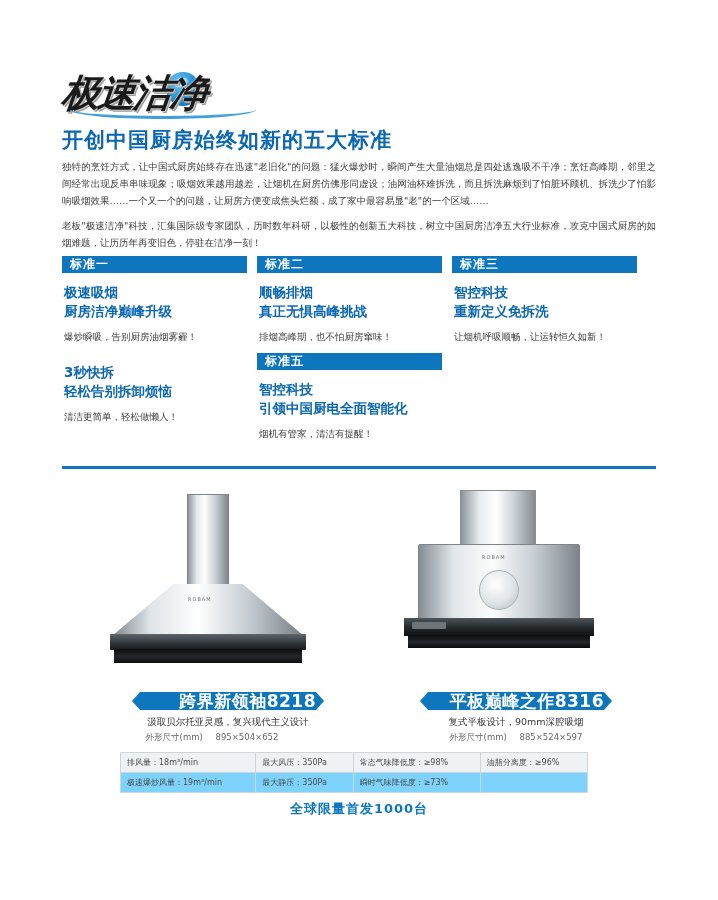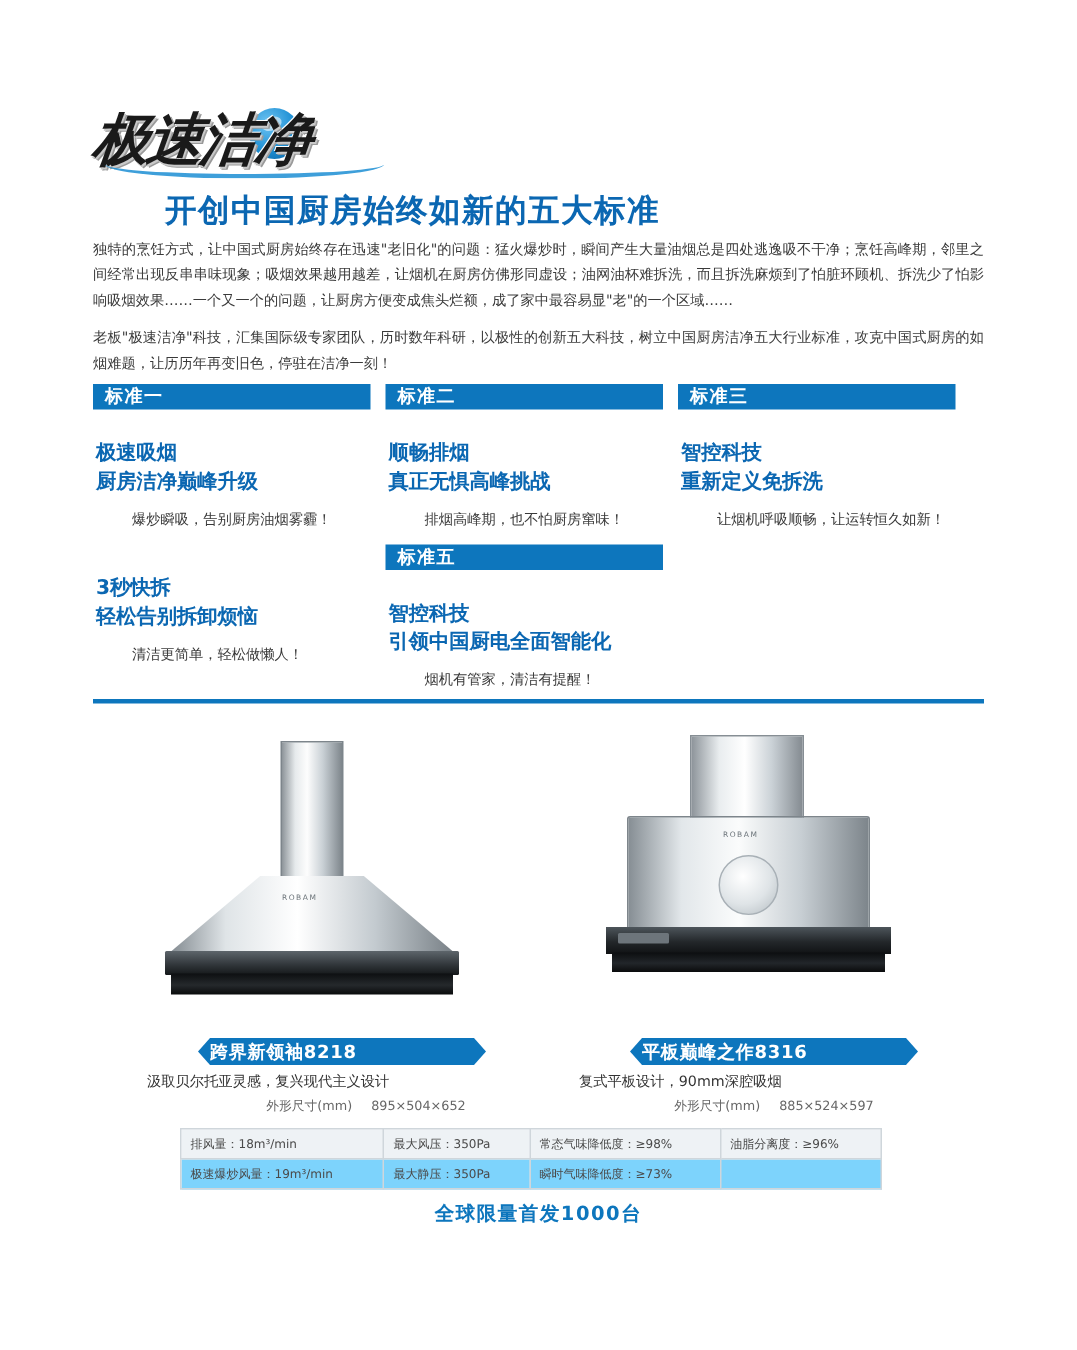"开创中国厨房始终如新的五大标准" .headline { margin-left: 48px -> none }
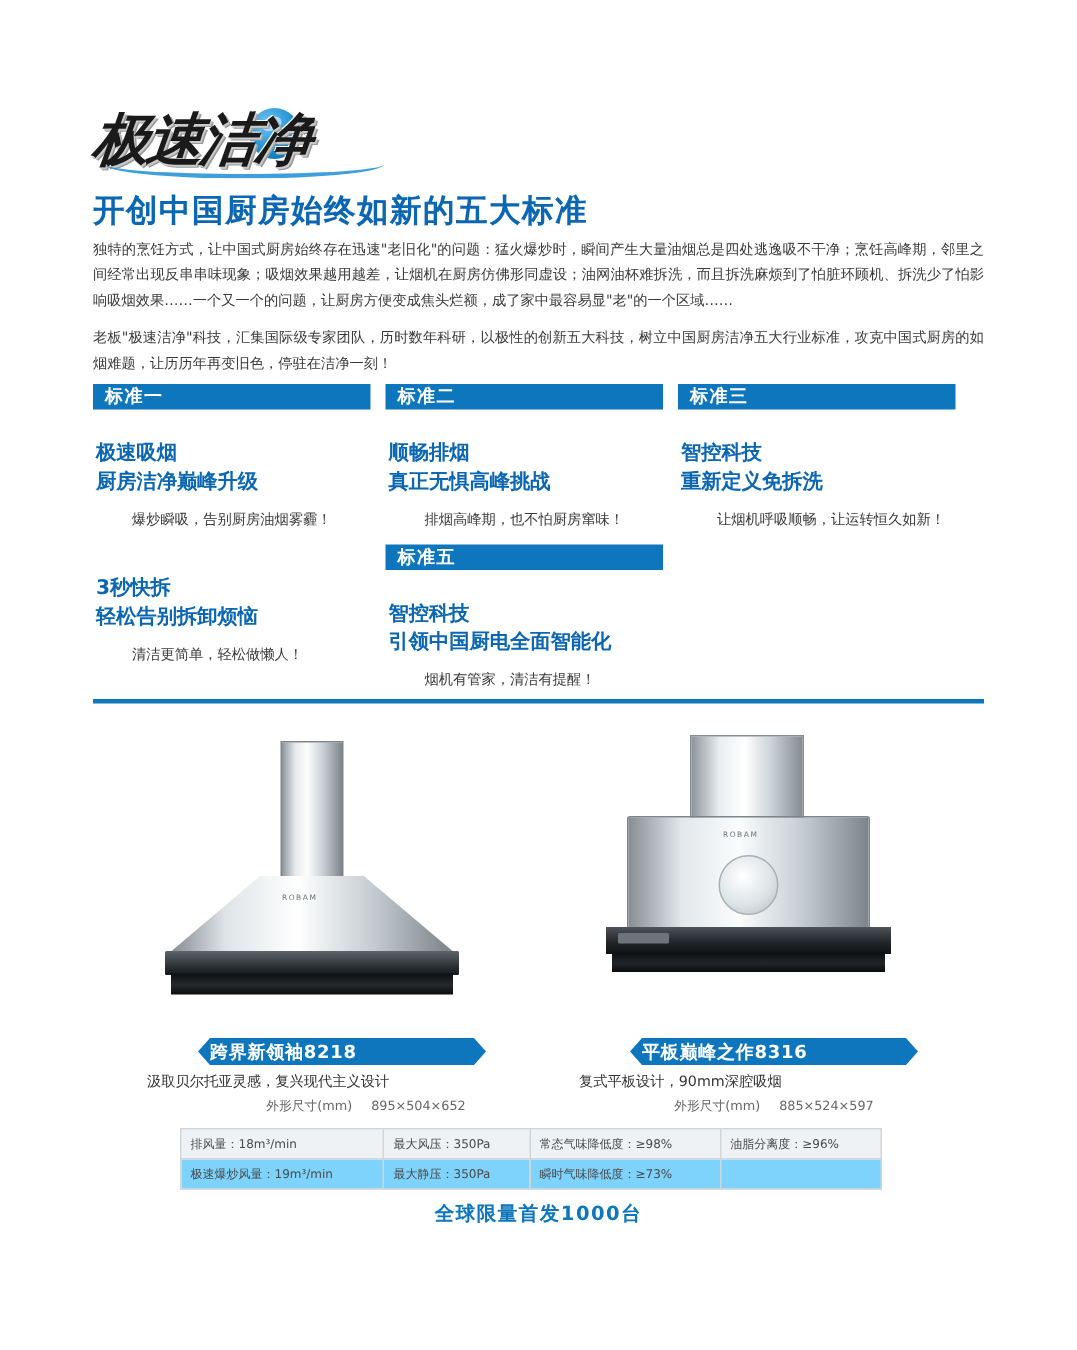"极速吸烟" .std-title { padding: 20px 0 0 2px -> 10px 0 0 2px }
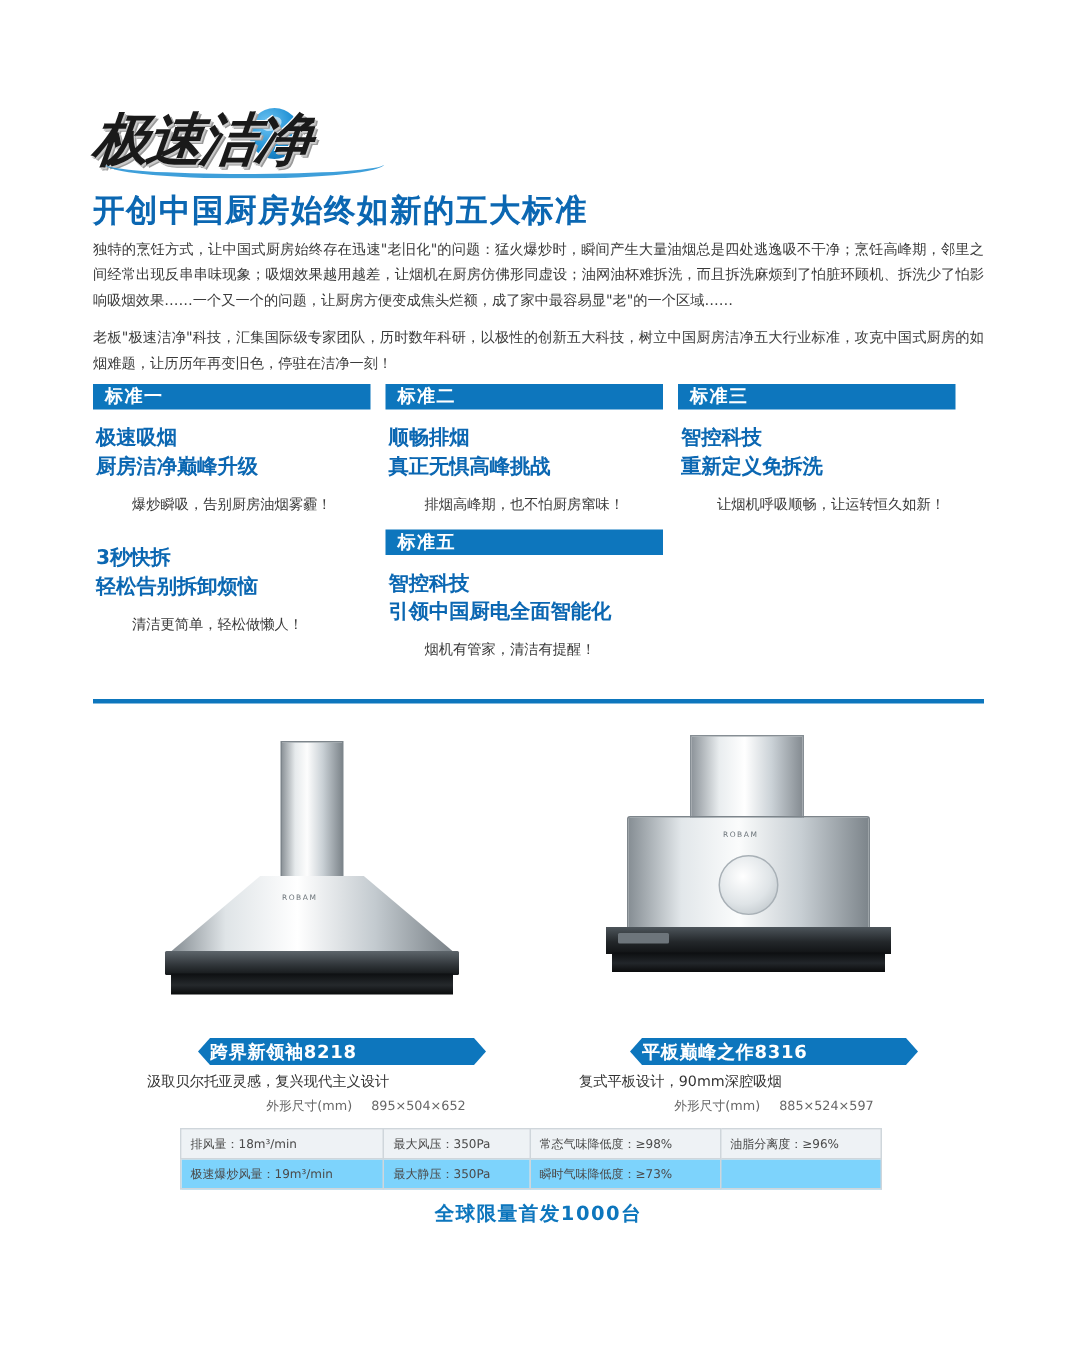"爆炒瞬吸，告别厨房油烟雾霾！" .std-sub { margin-left: 24px -> none }
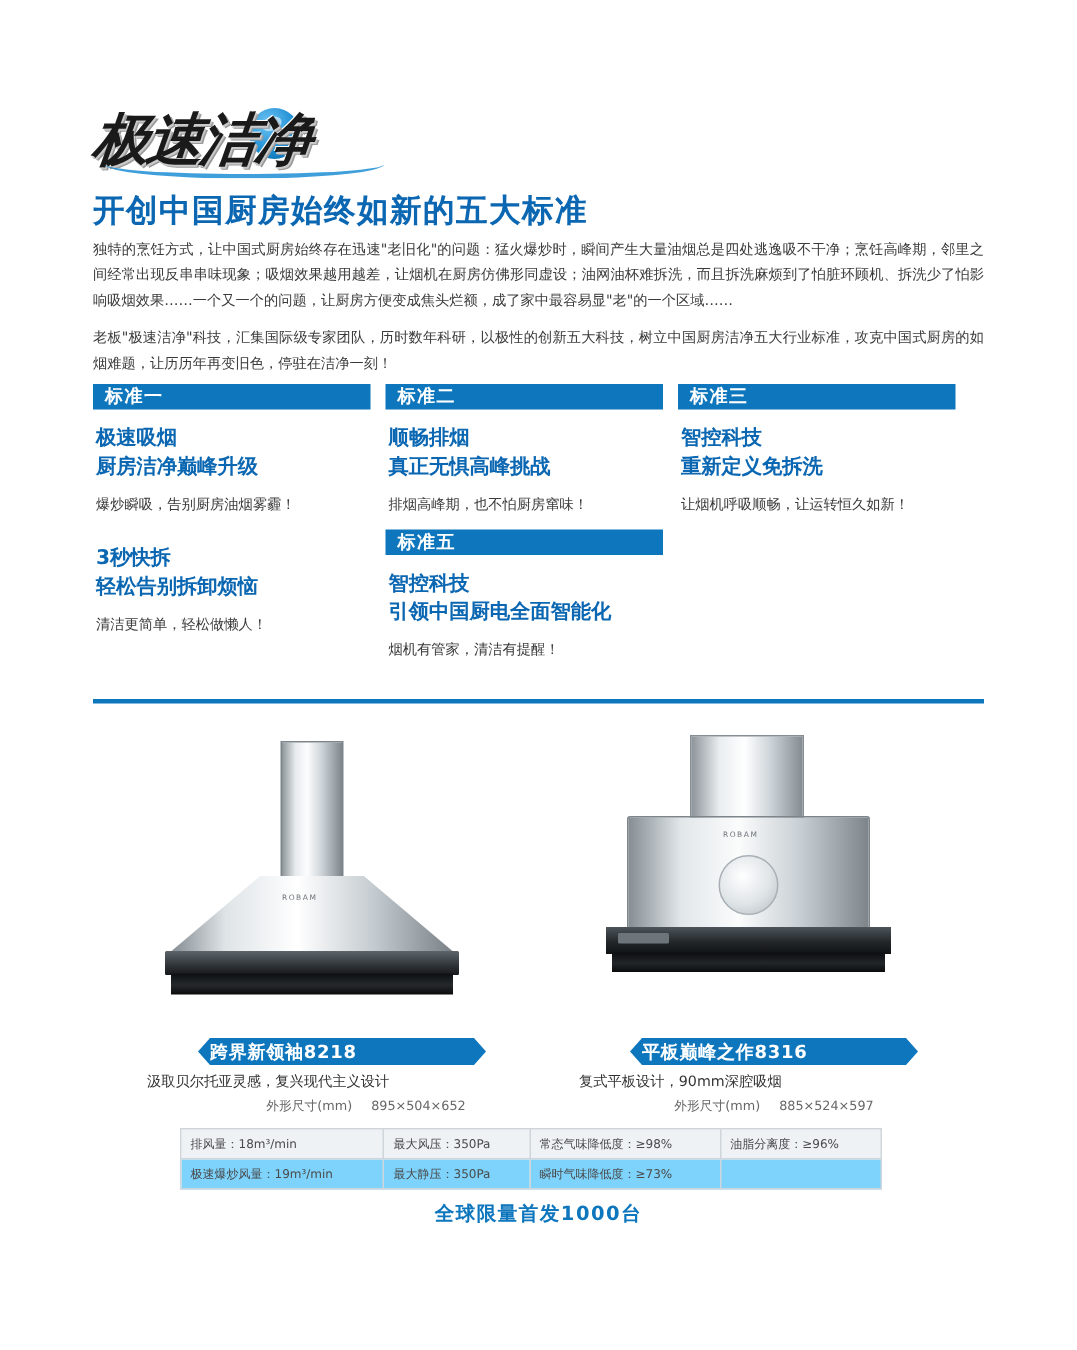"跨界新领袖8218" .namebar { font-size: 12px -> 17px; text-align: left -> right }
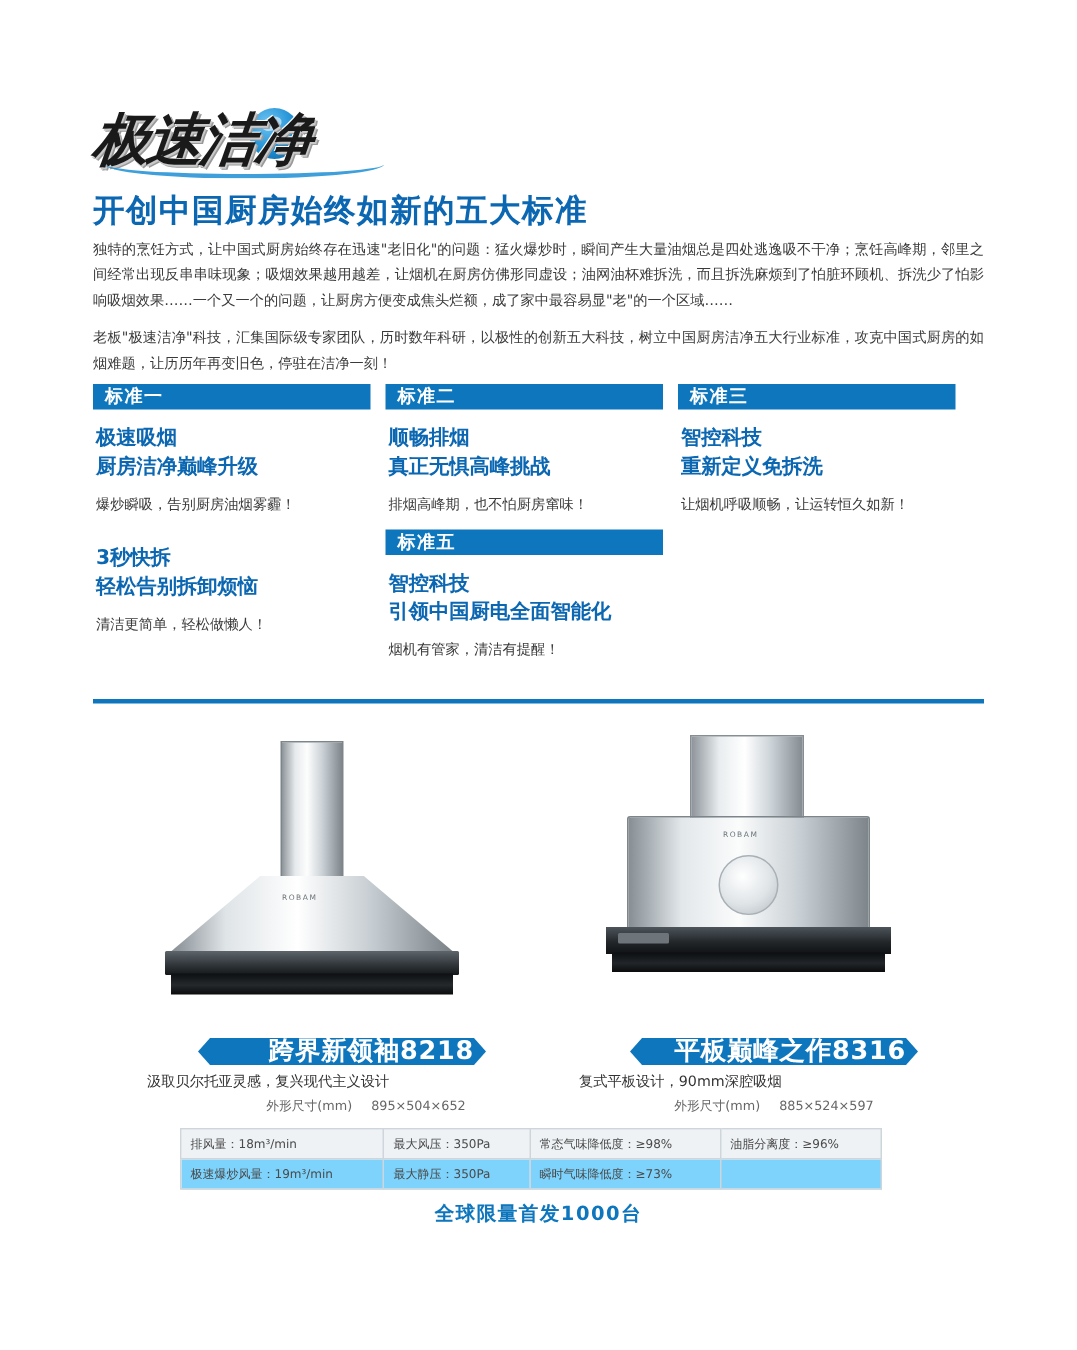"汲取贝尔托亚灵感，复兴现代主义设计" .prod-desc { text-align: none -> center }
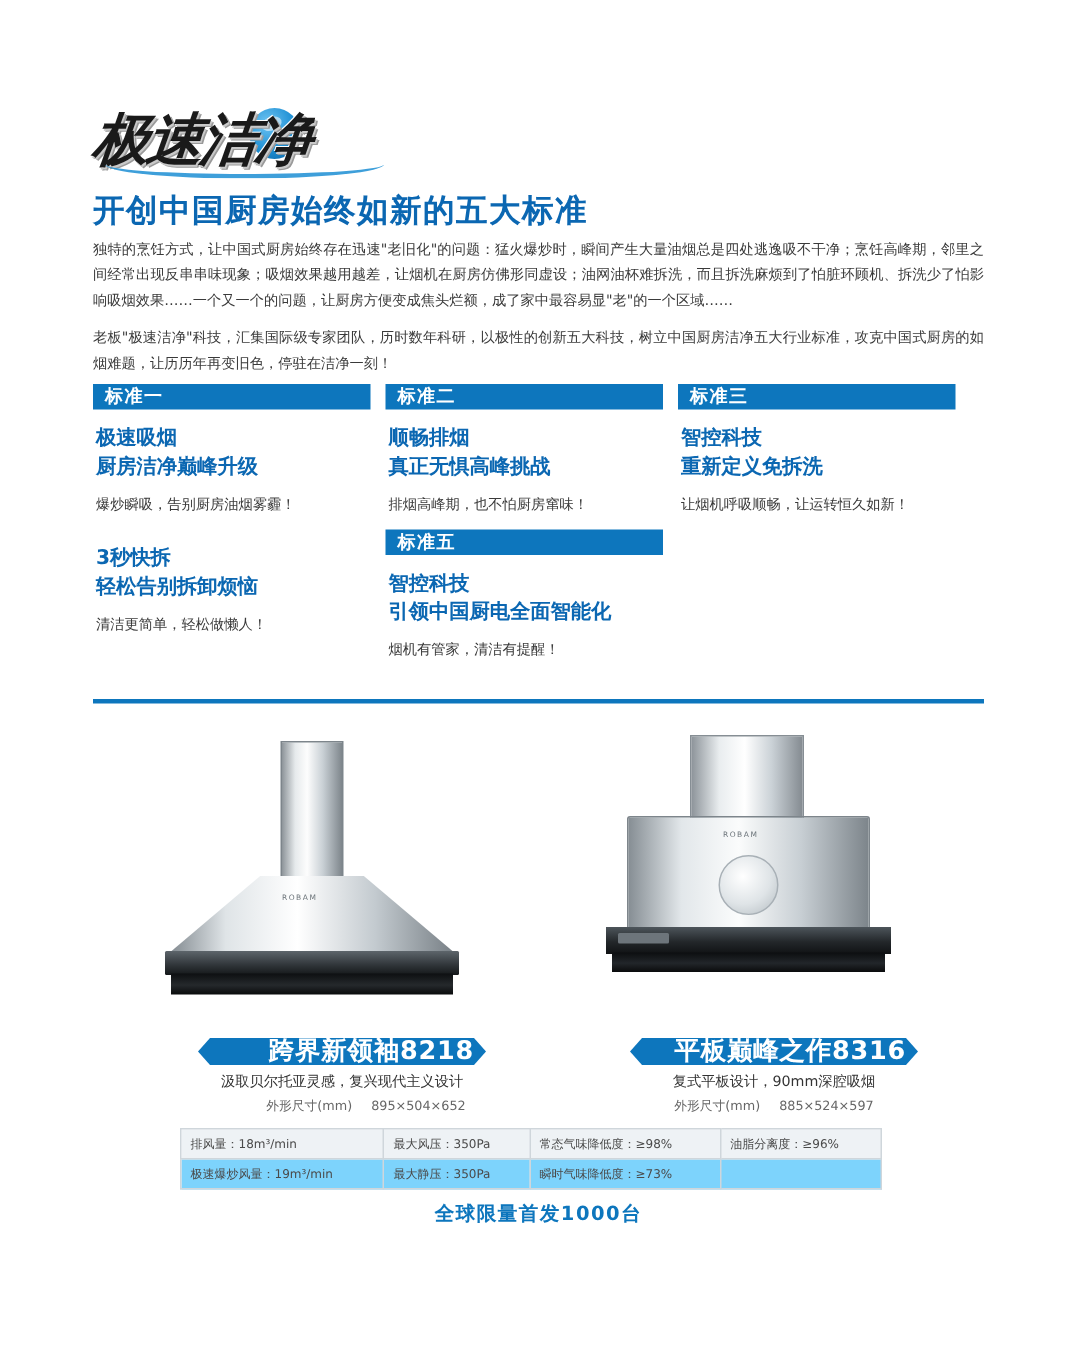"外形尺寸(mm) 895×504×652" .prod-dims.left { left: 114px -> 82px }
